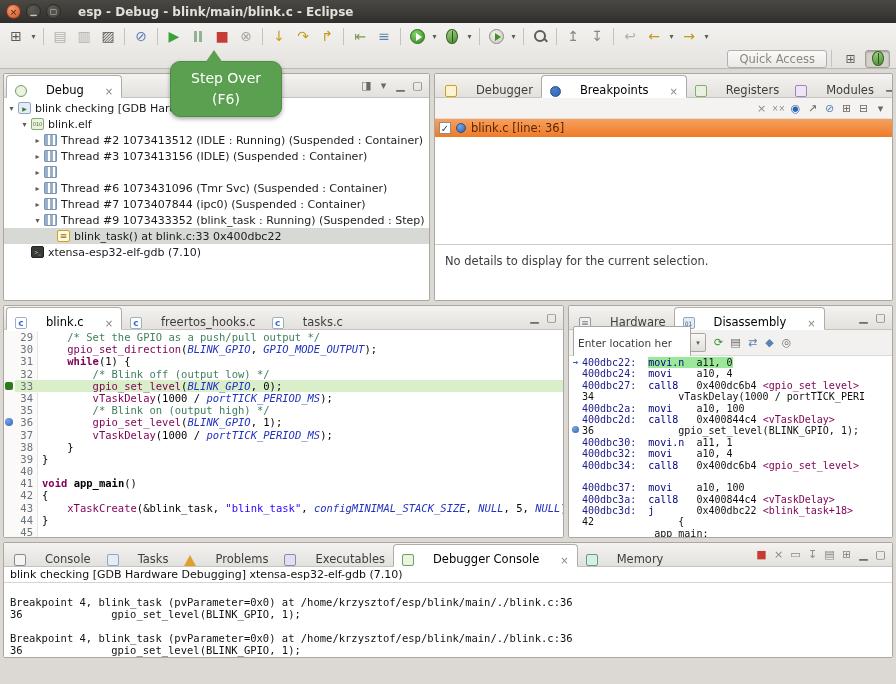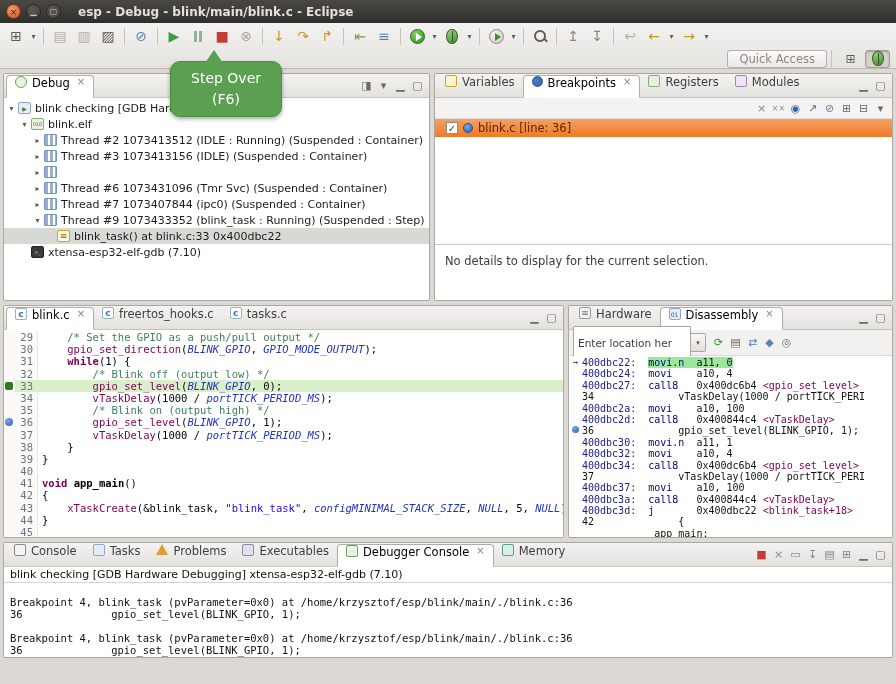"Debug" .tab { align-items: flex-start -> flex-end; gap: 5px -> 19px }
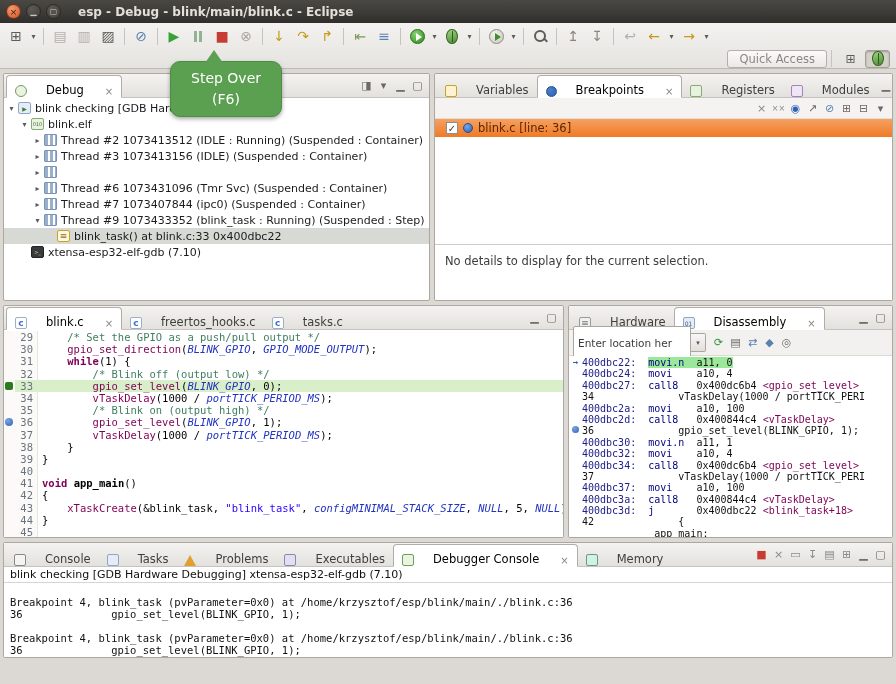"Variables" span.tablabel { text: Variables -> Debugger }
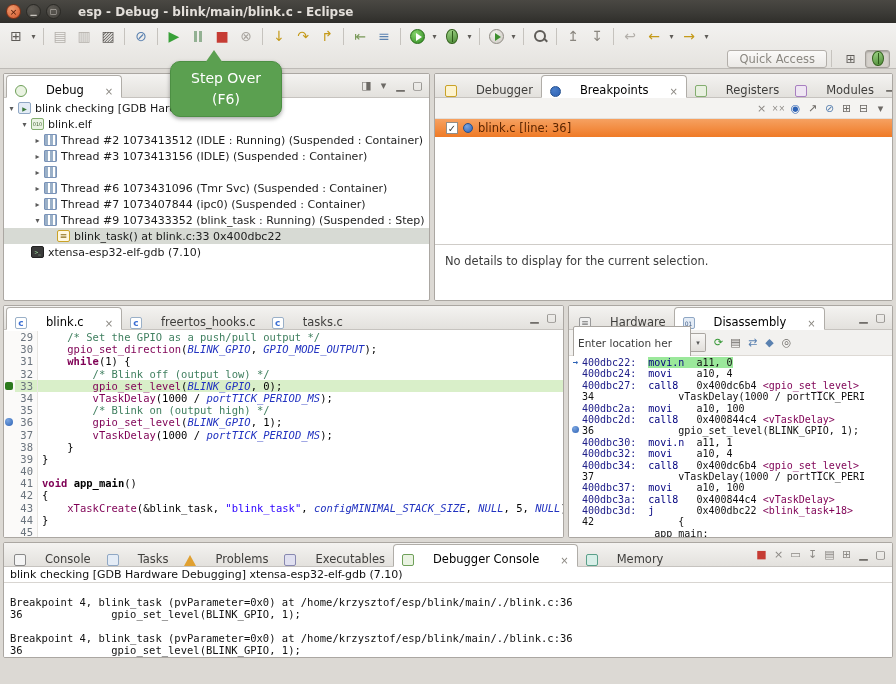"blink.c [line: 36]" .bp-row { padding-left: 11px -> 4px }
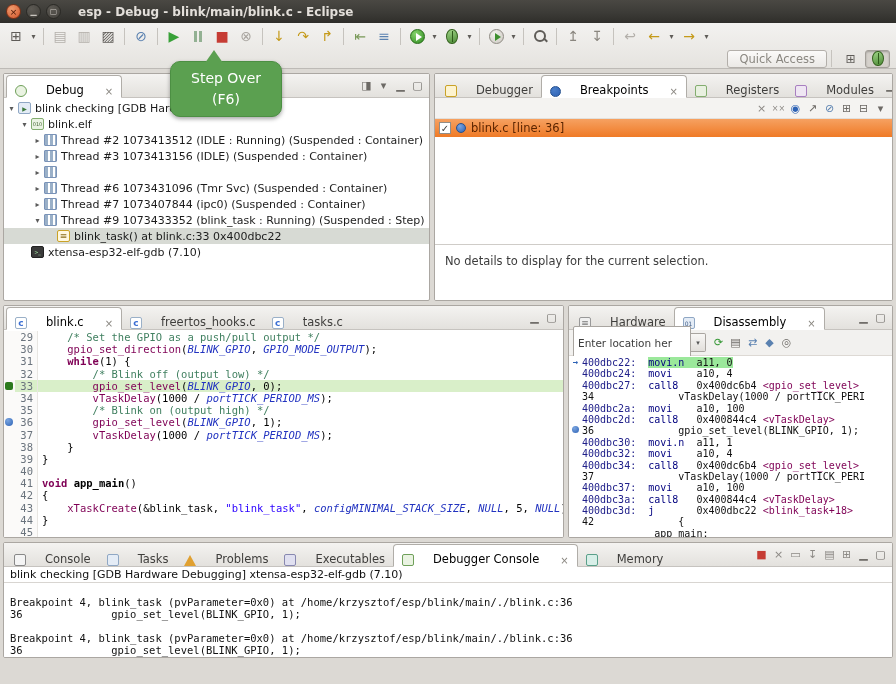"37 vTaskDelay(1000 / portTICK_PERI" span.dis-text { html: <span><span>37 vTaskDelay(1000 / portTICK_PERI</span></span> -> none }
